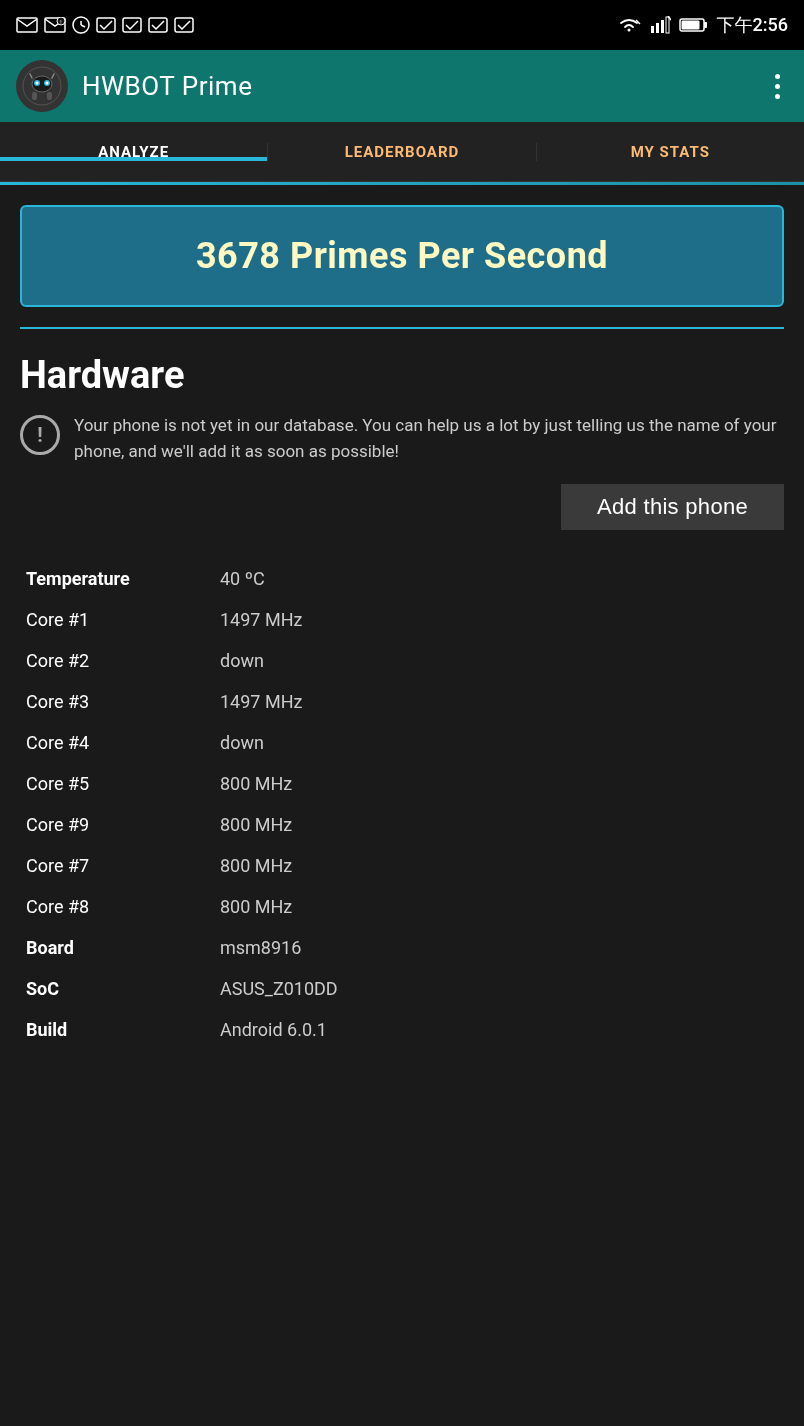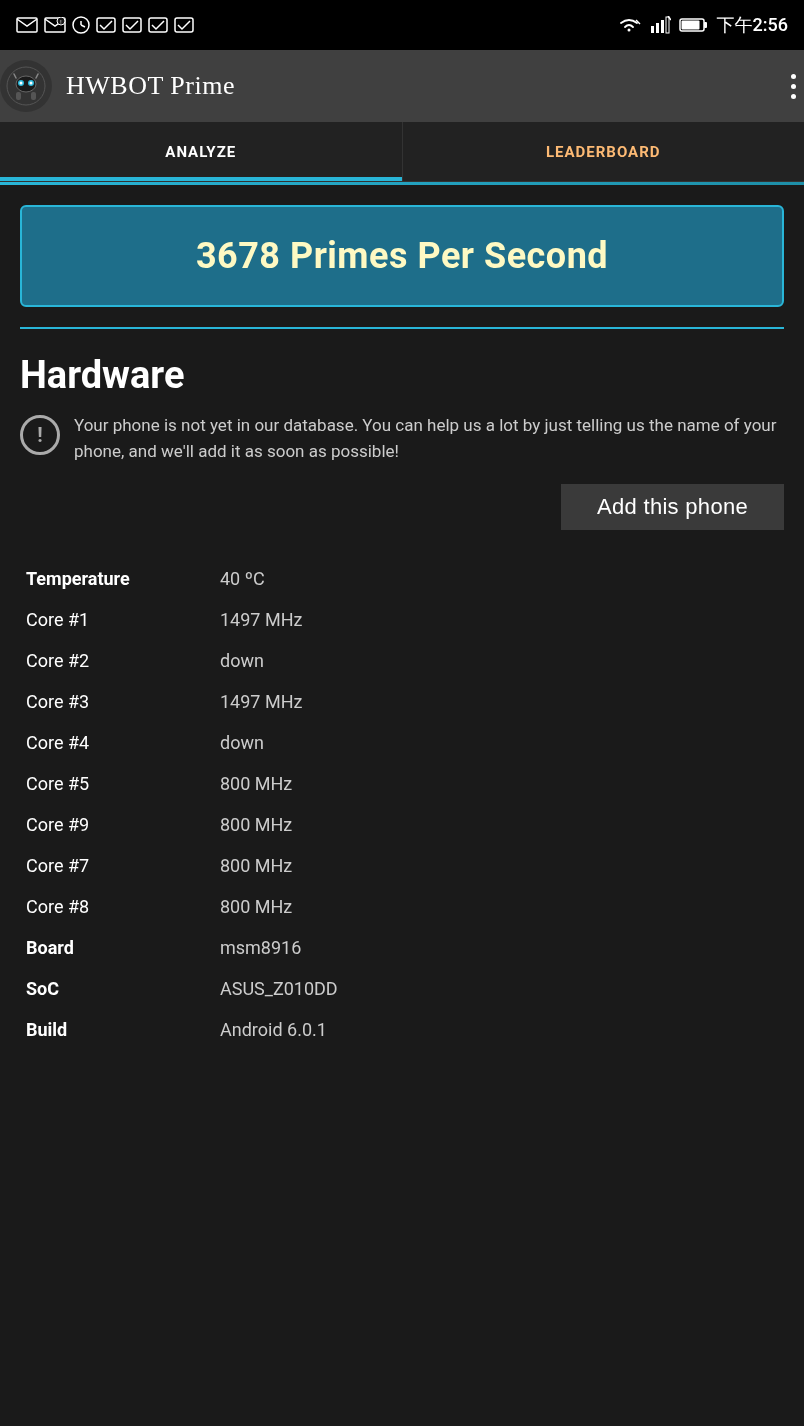"HWBOT Prime" .app-bar { background: #404040 -> #0f766e; font-family: Liberation Serif, serif -> none; padding: 0 0 -> 0 16px }
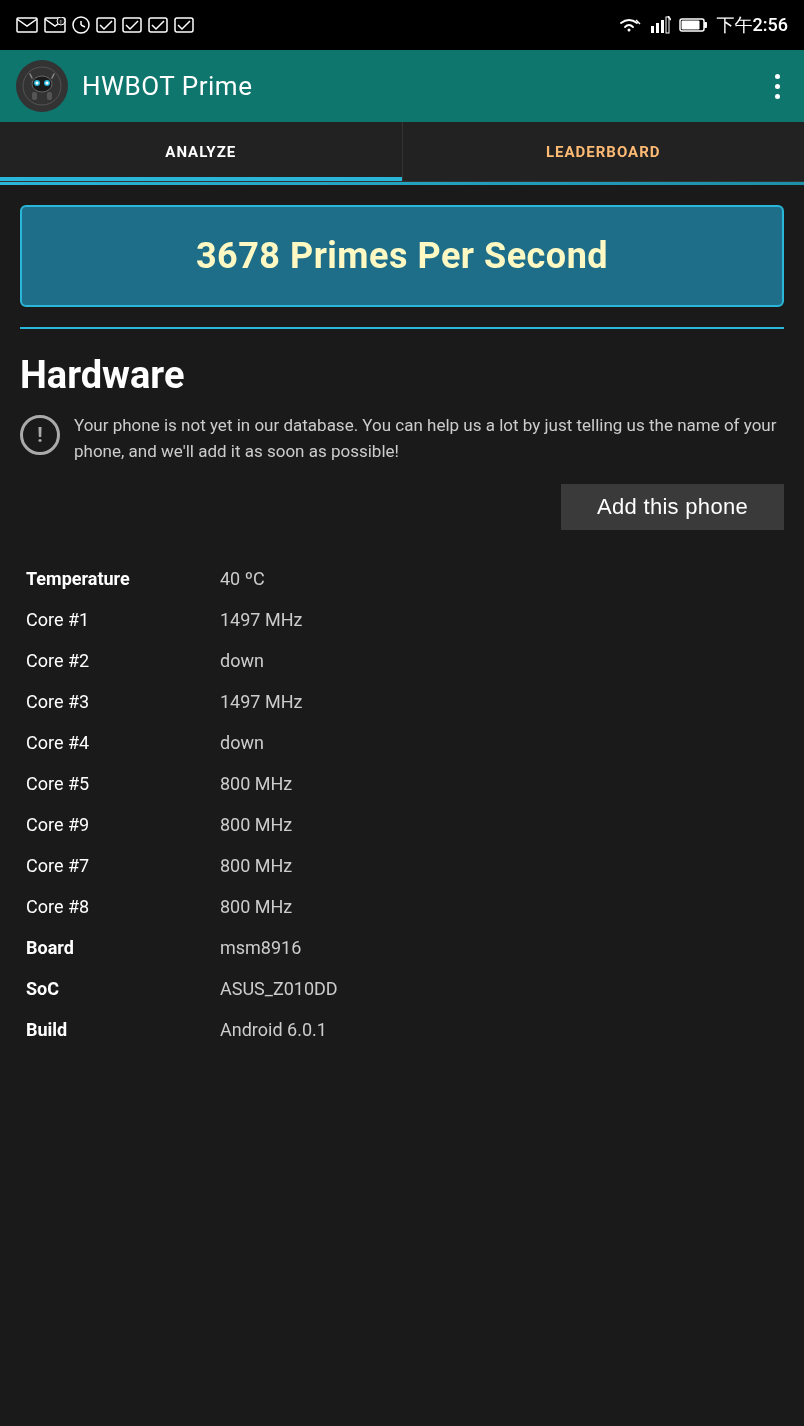"ANALYZE" .tabs { align-items: none -> center }
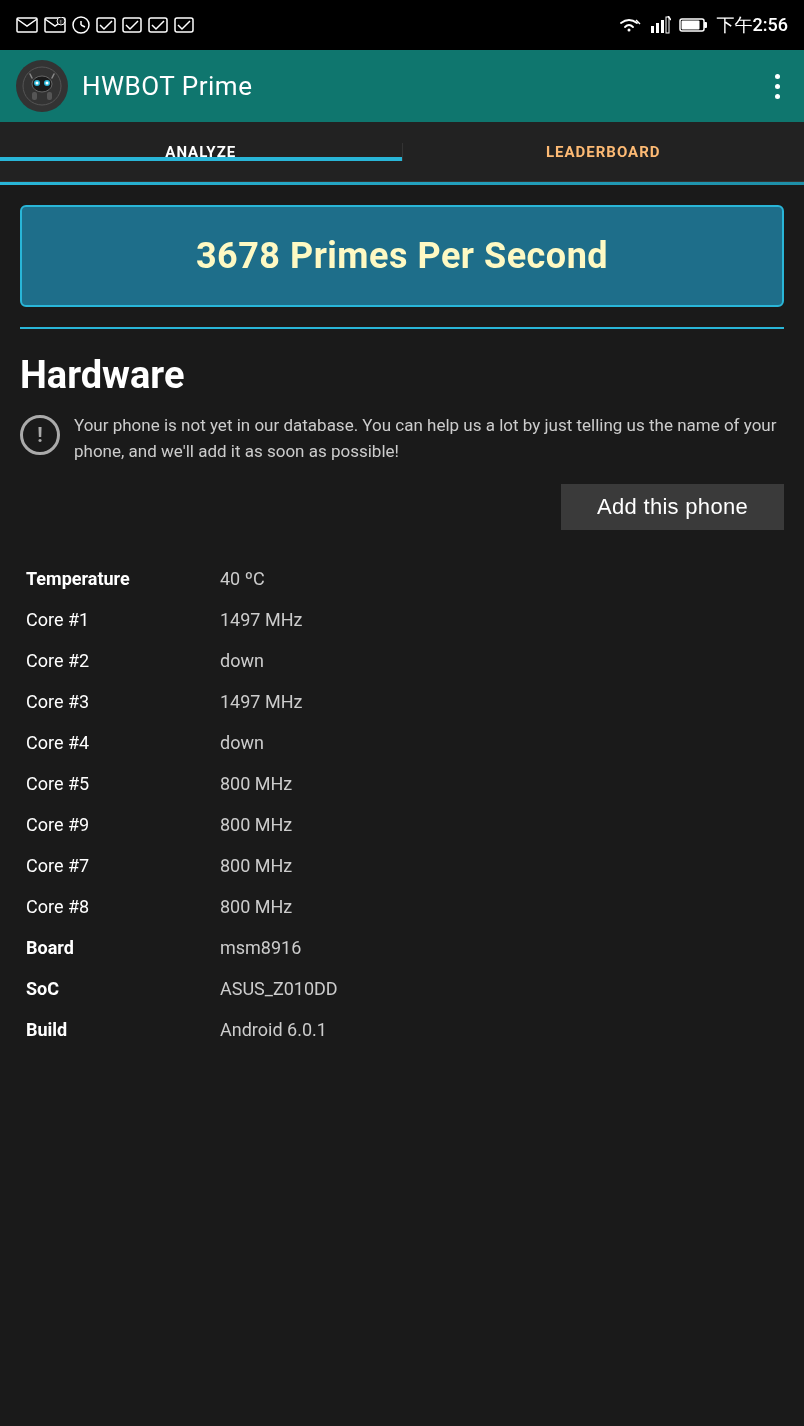"MY STATS" div.tab { html: none -> <div> <span>MY STATS</span> </div> }
